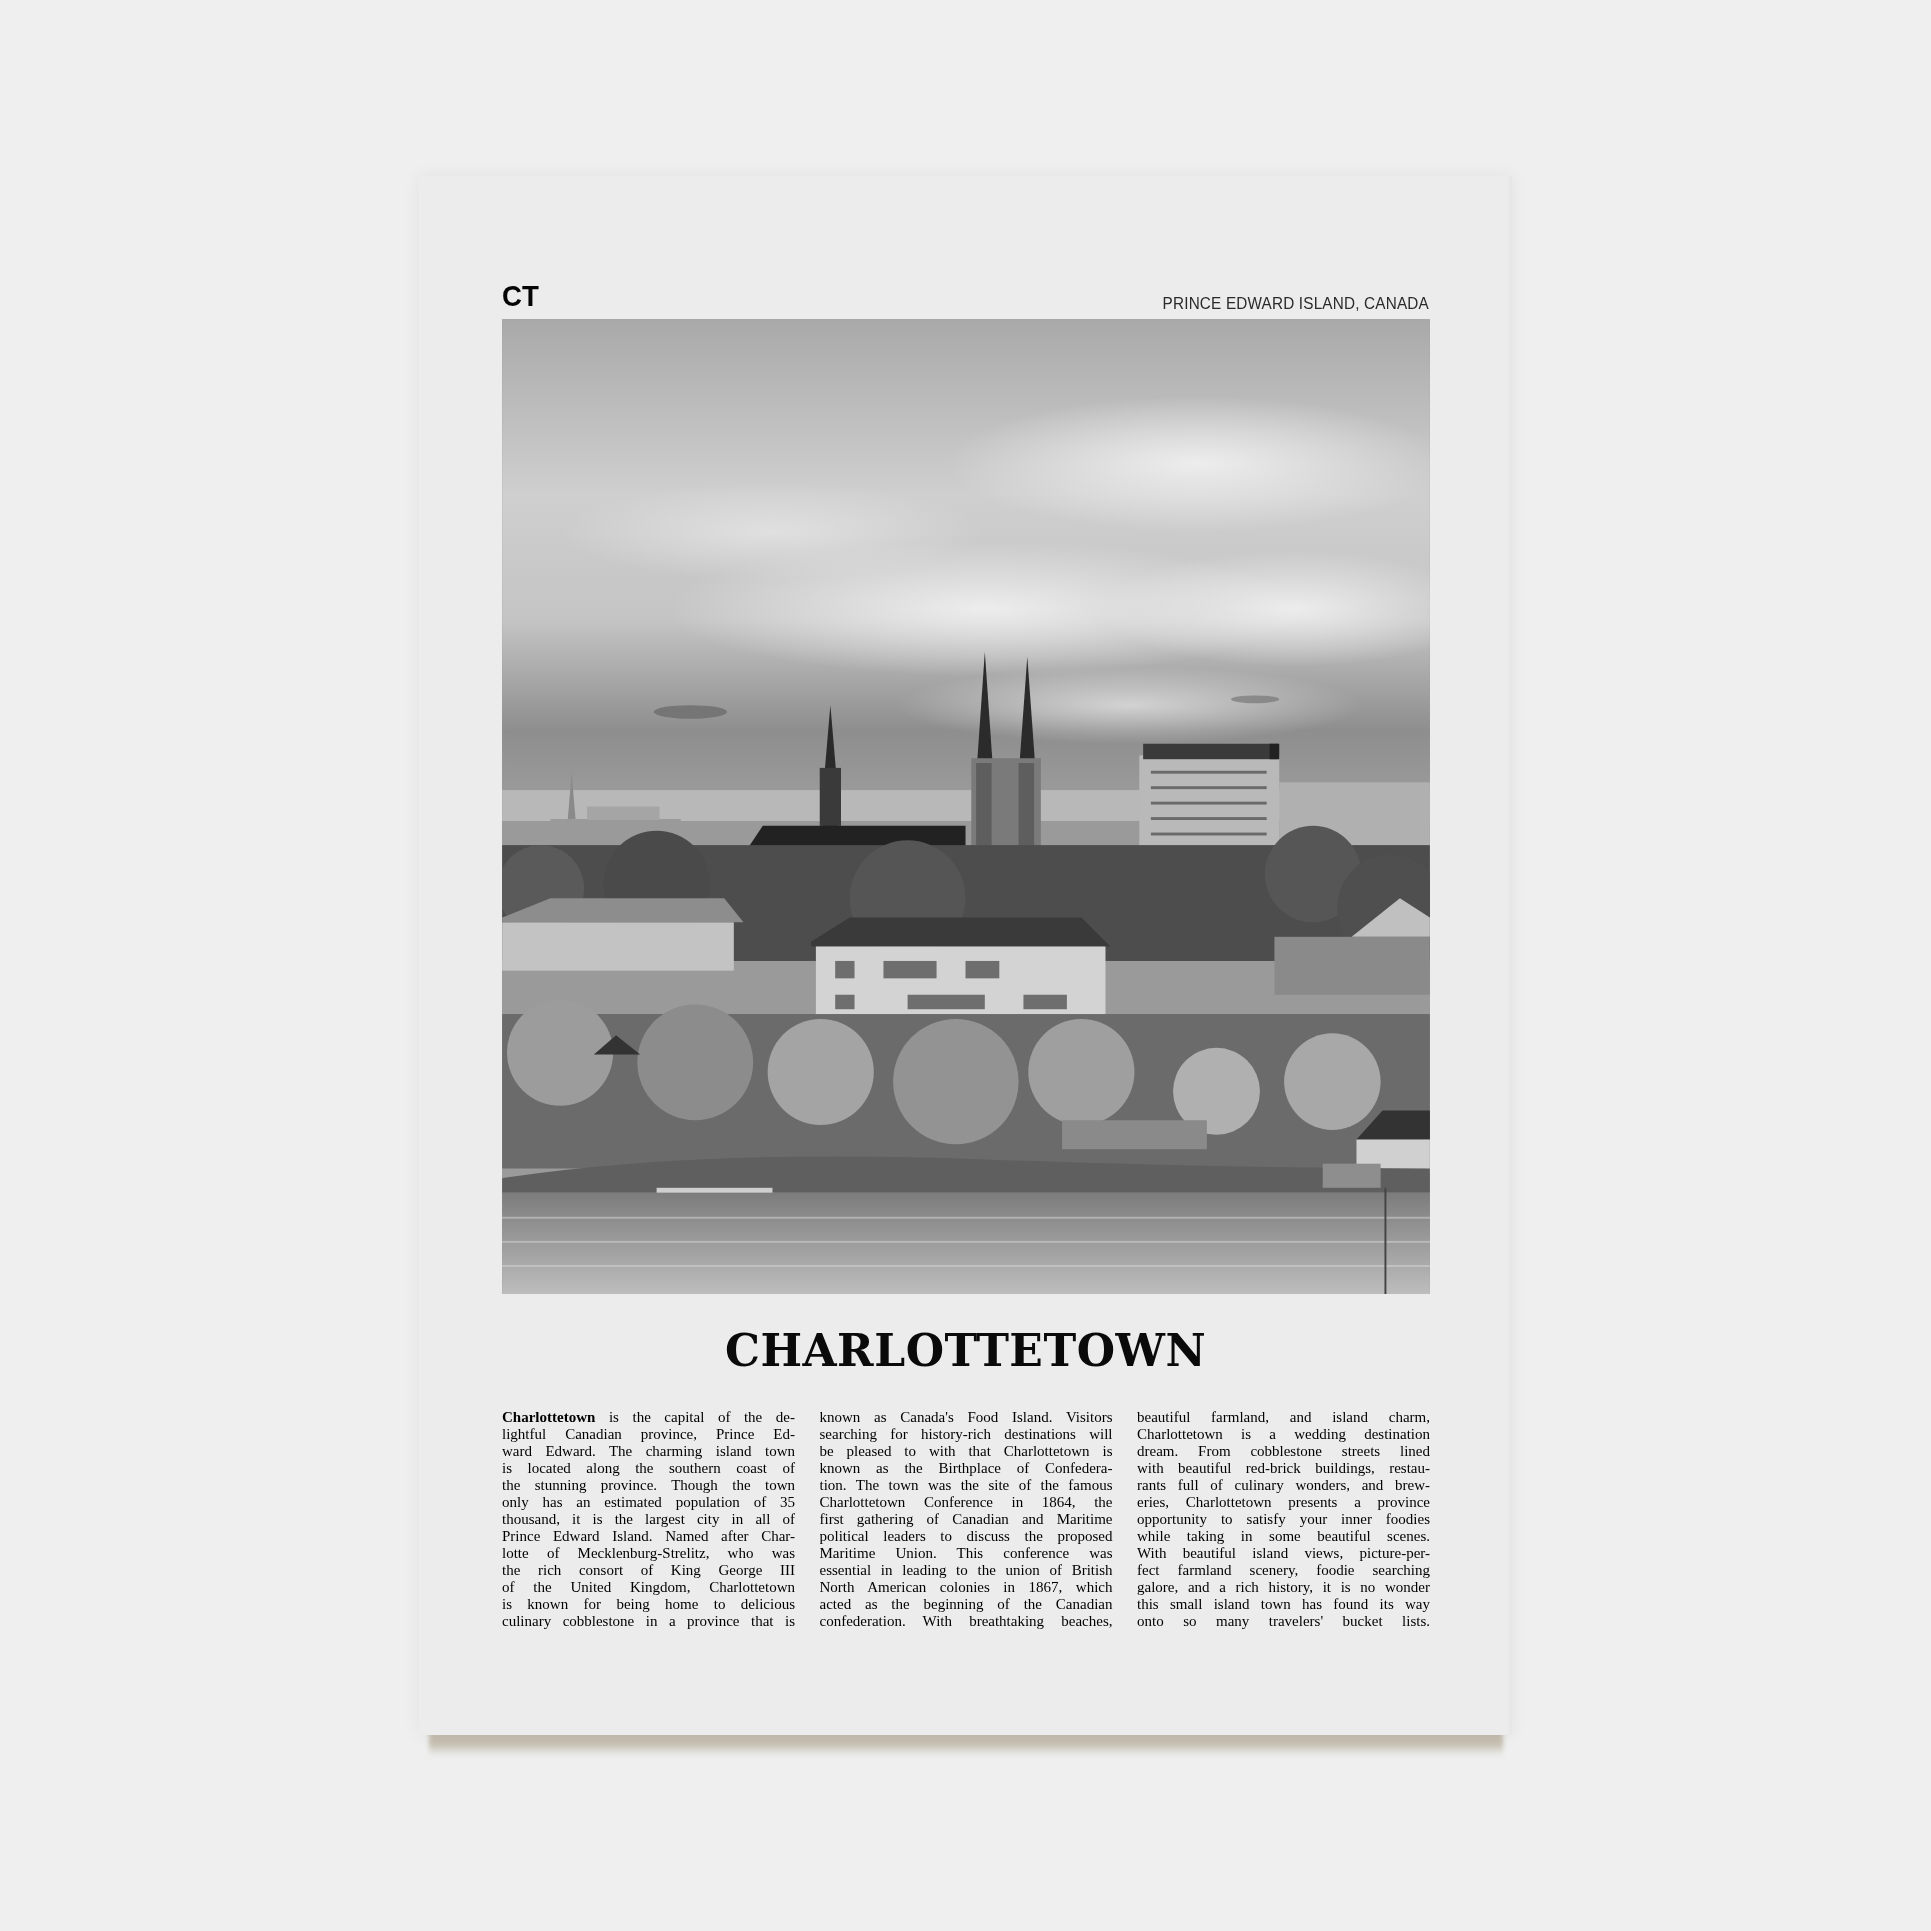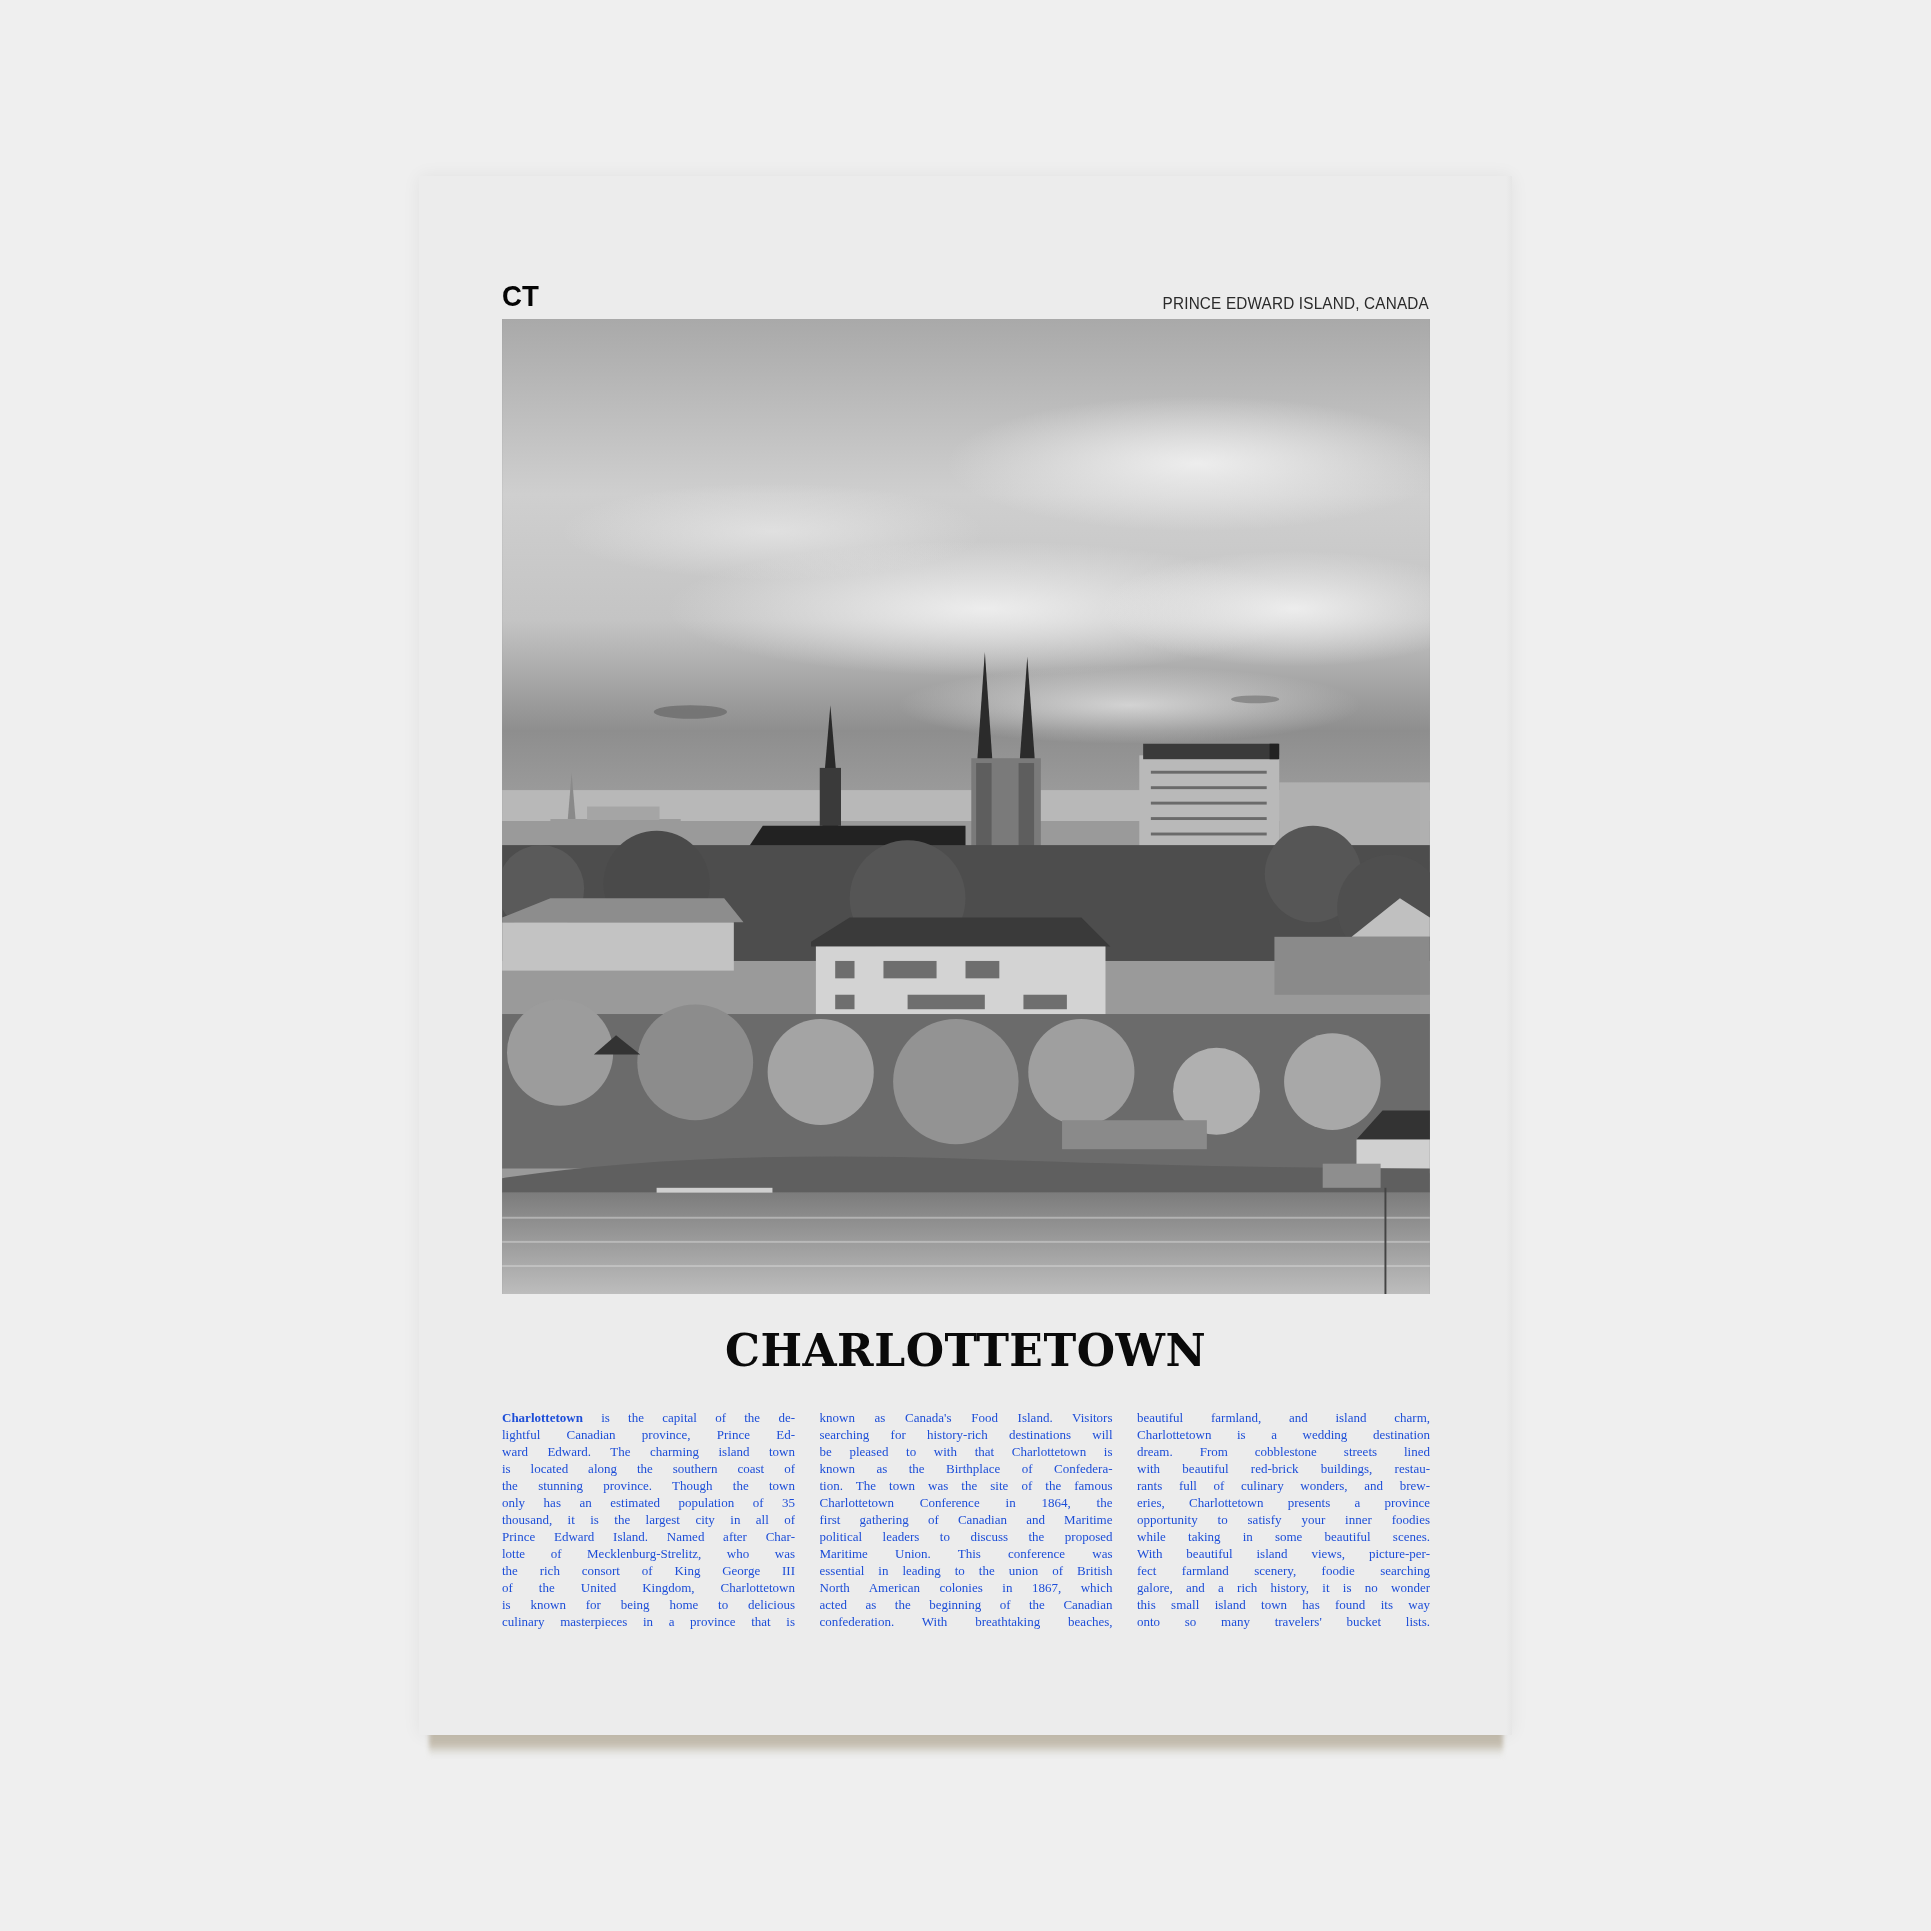"Charlottetown is the capital of" .col { color: #1d4ed8 -> #000000; font-size: 13px -> 15px }
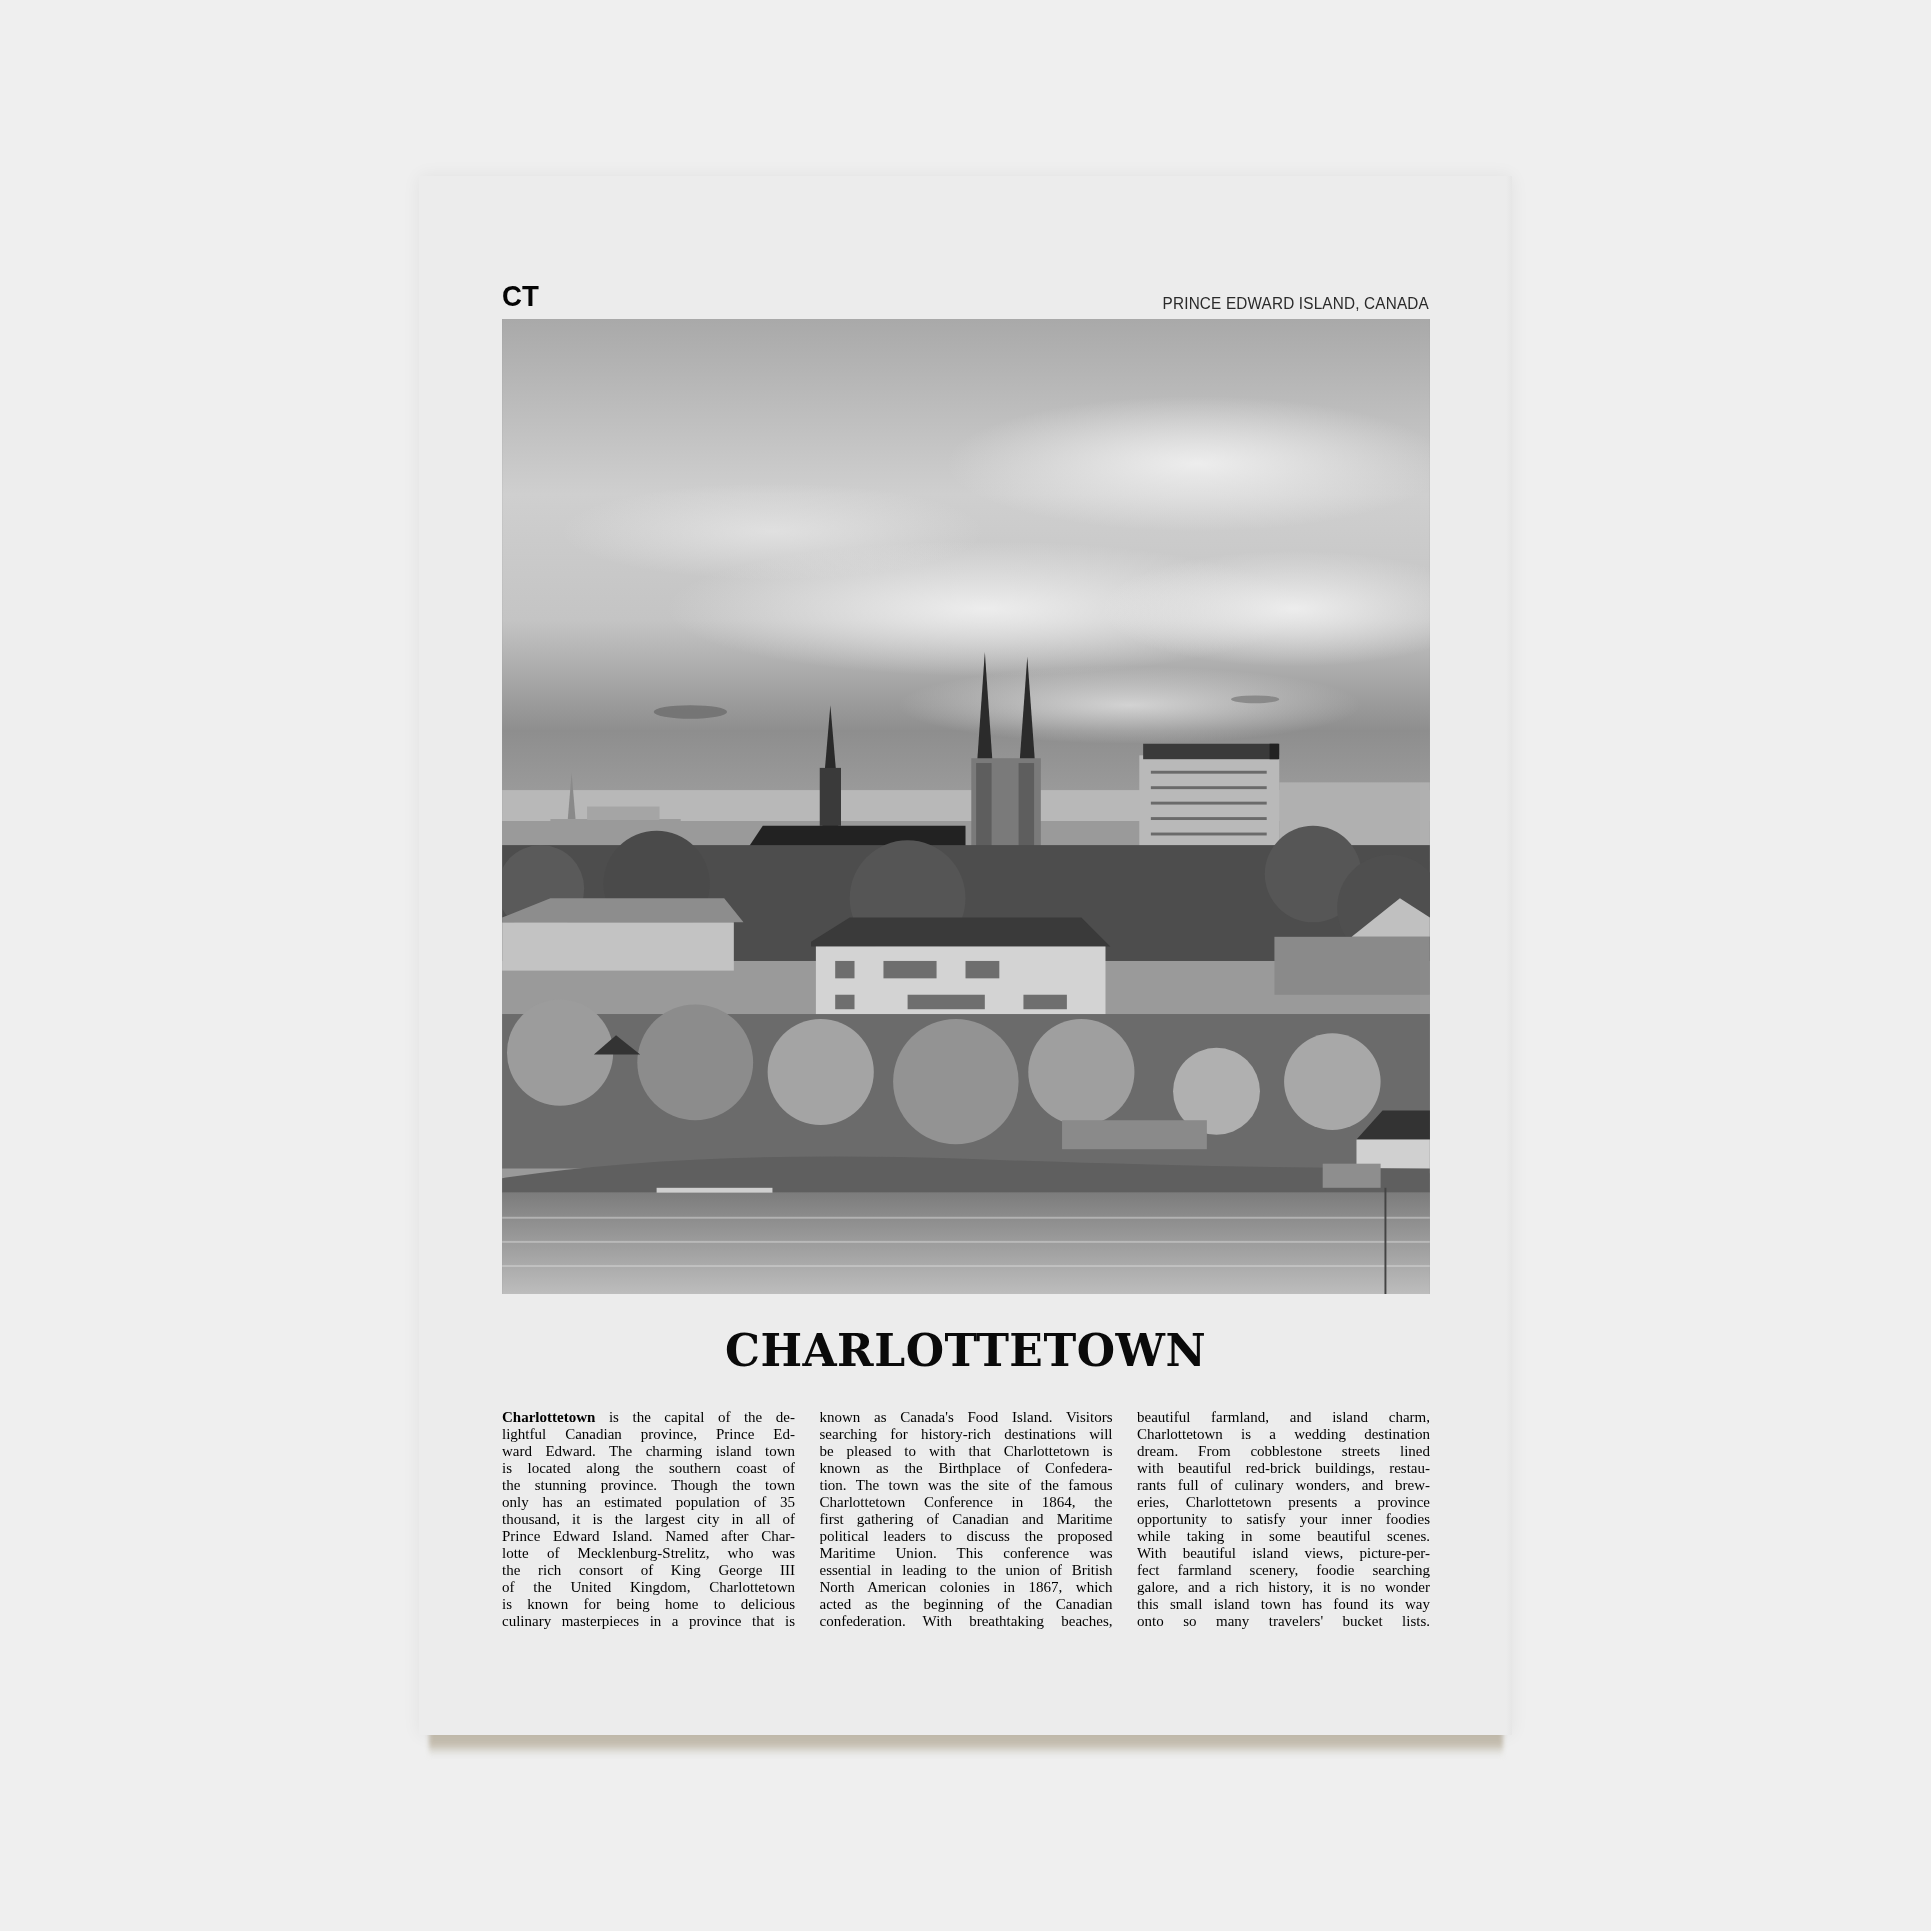"culinary masterpieces in a province" span.line { text: masterpieces -> cobblestone }
